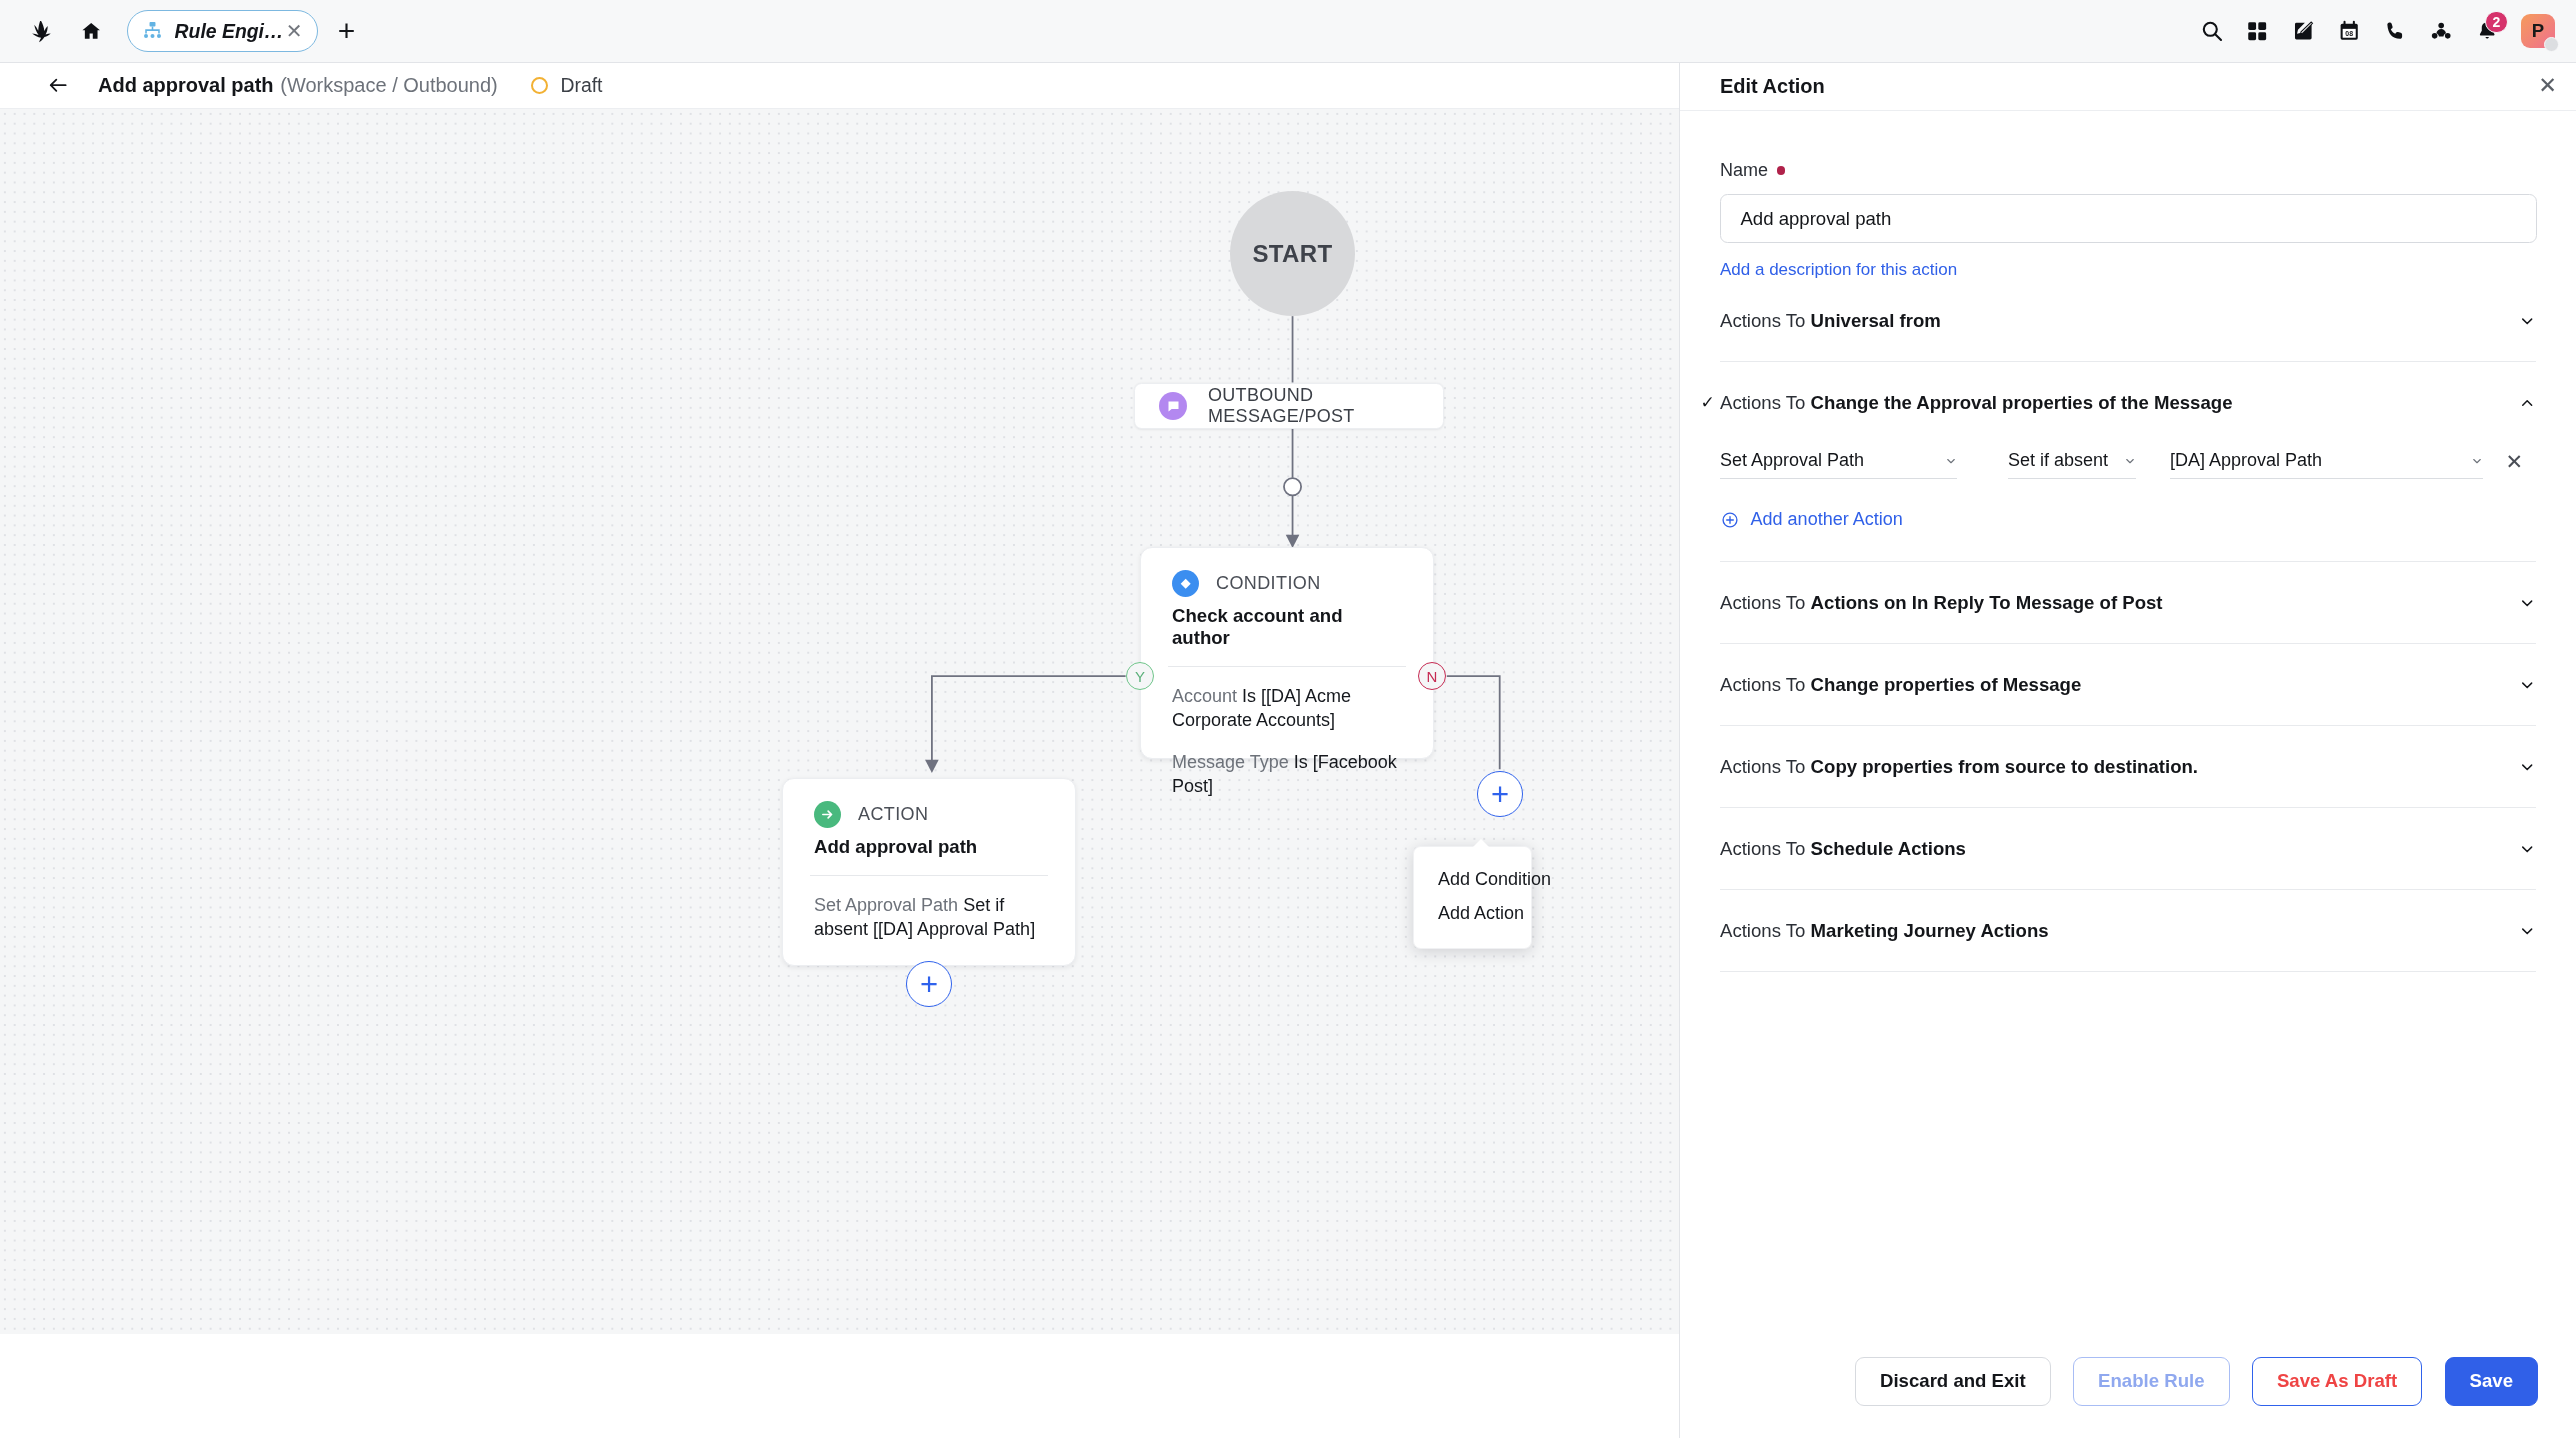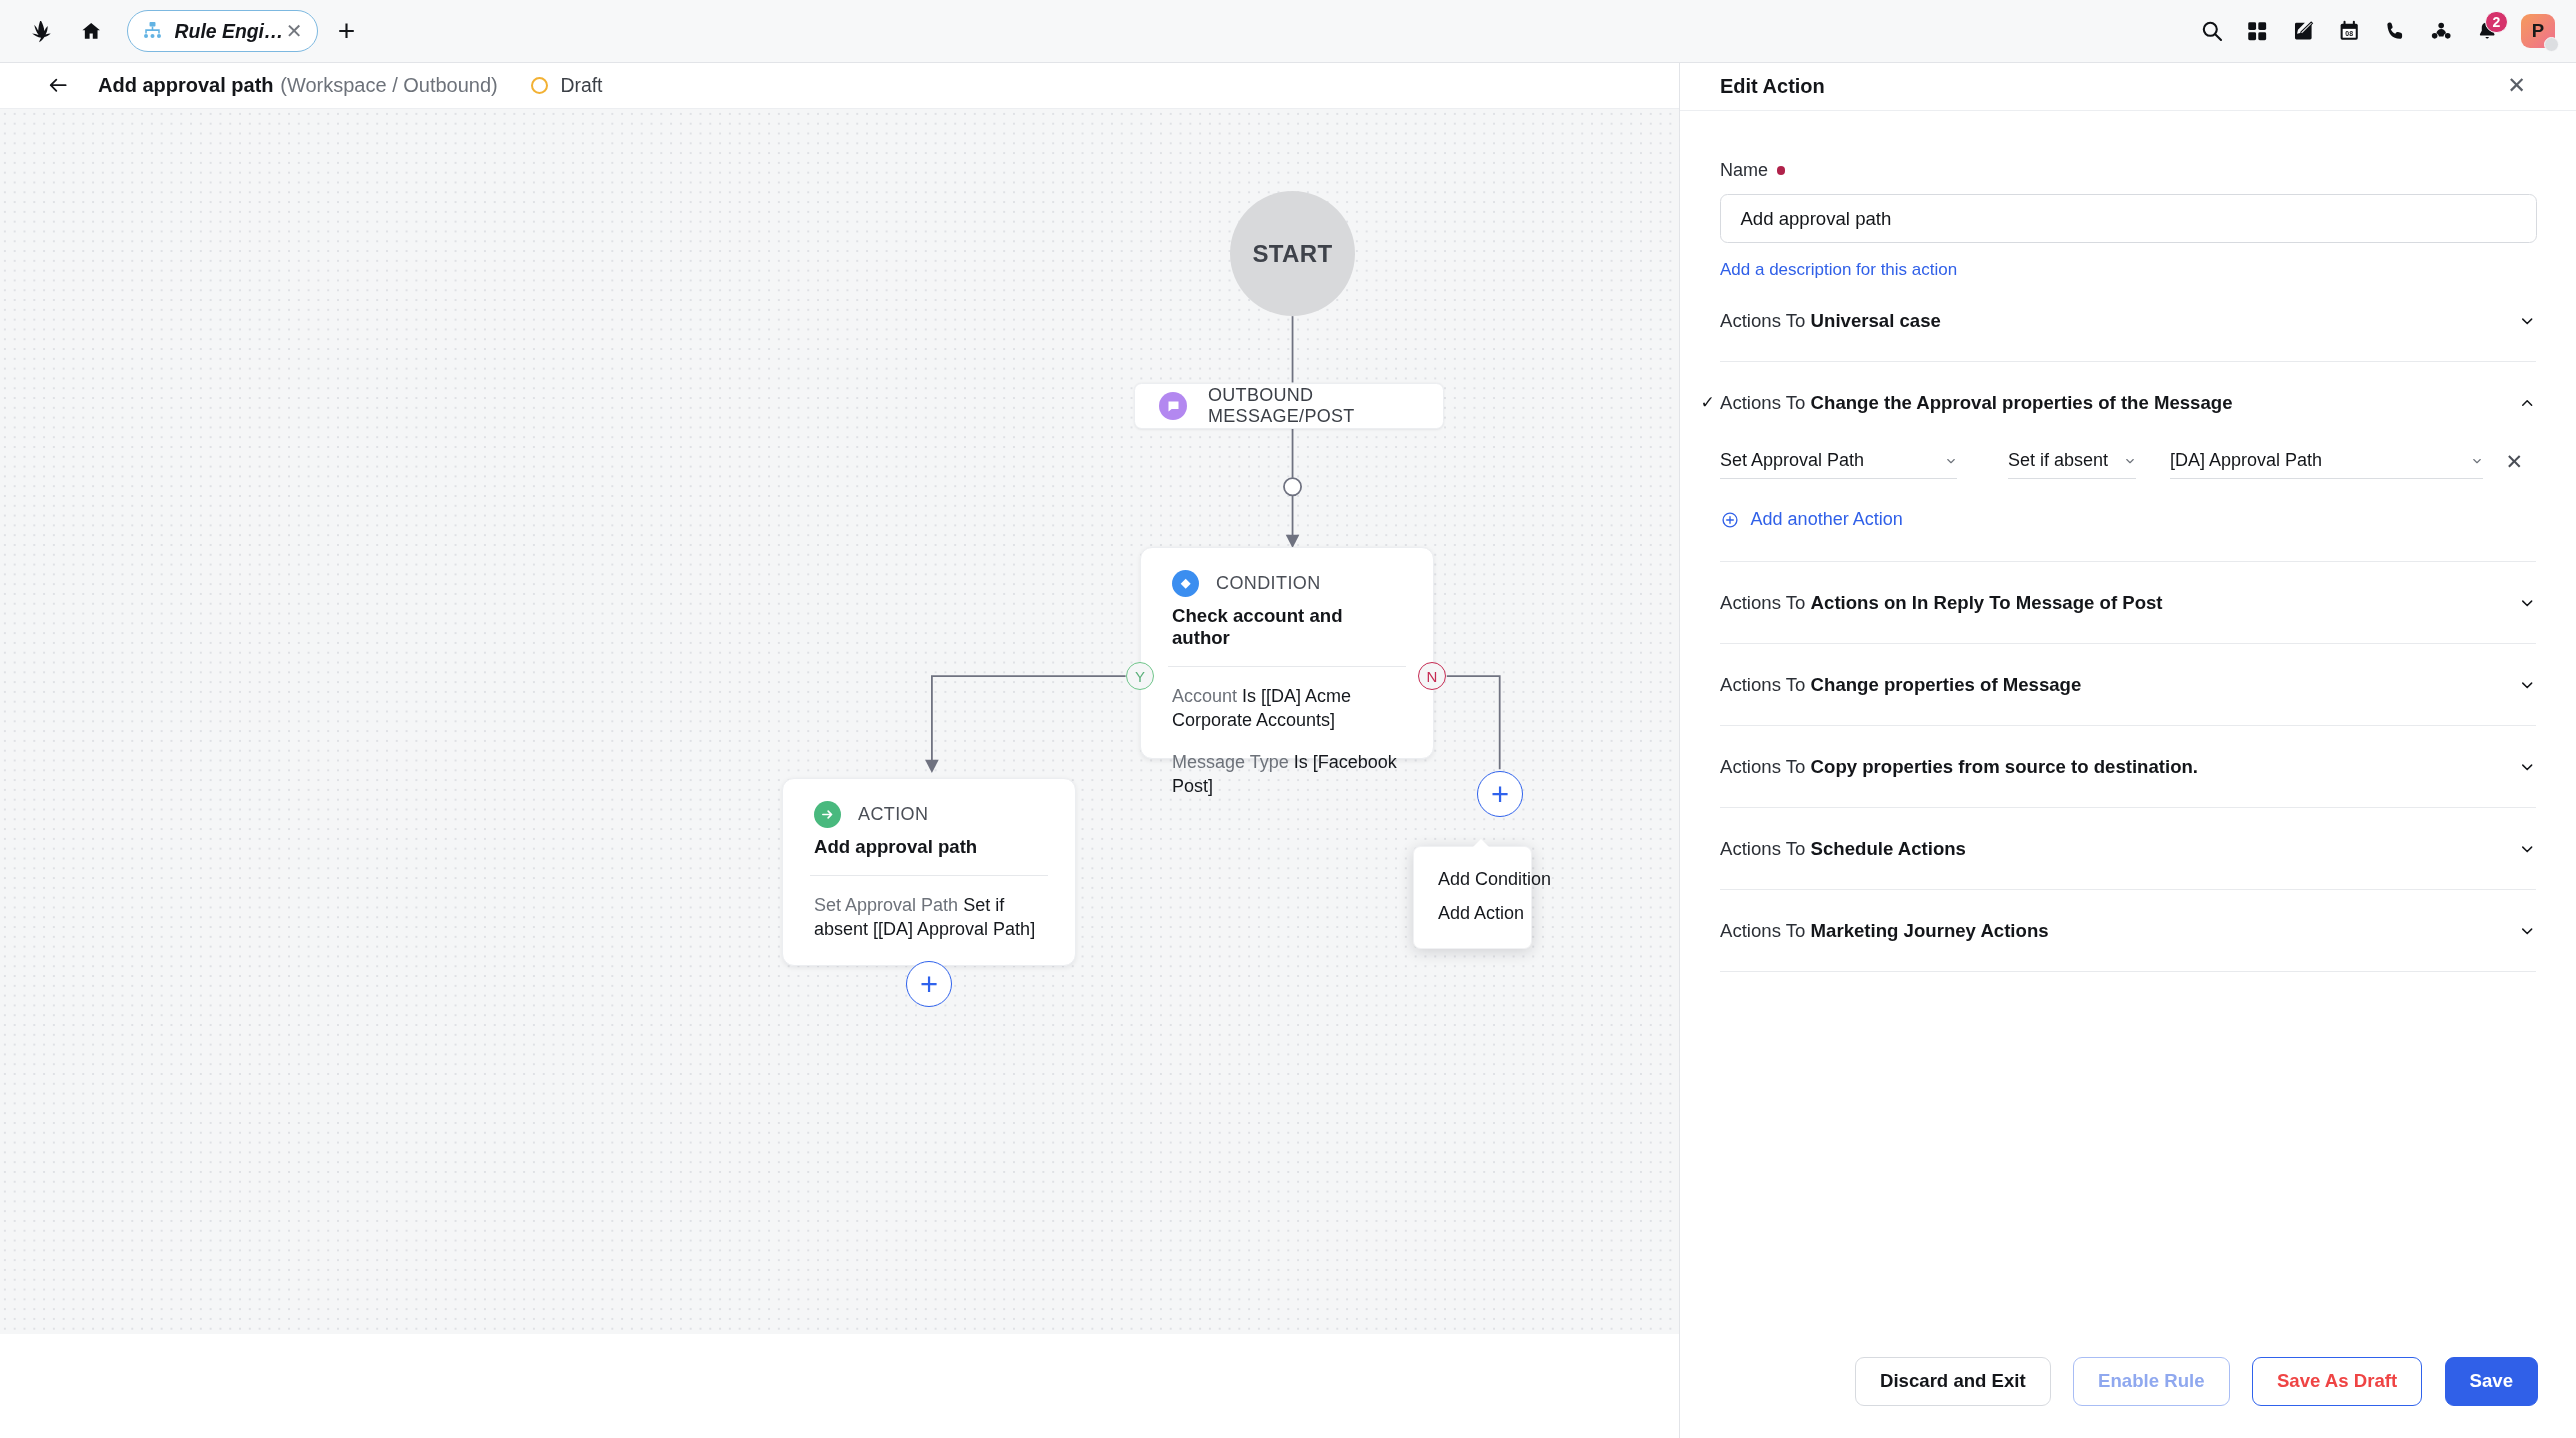"Edit Action" .panel-head { padding: 0 50px 0 40px -> 0 19px 0 40px }
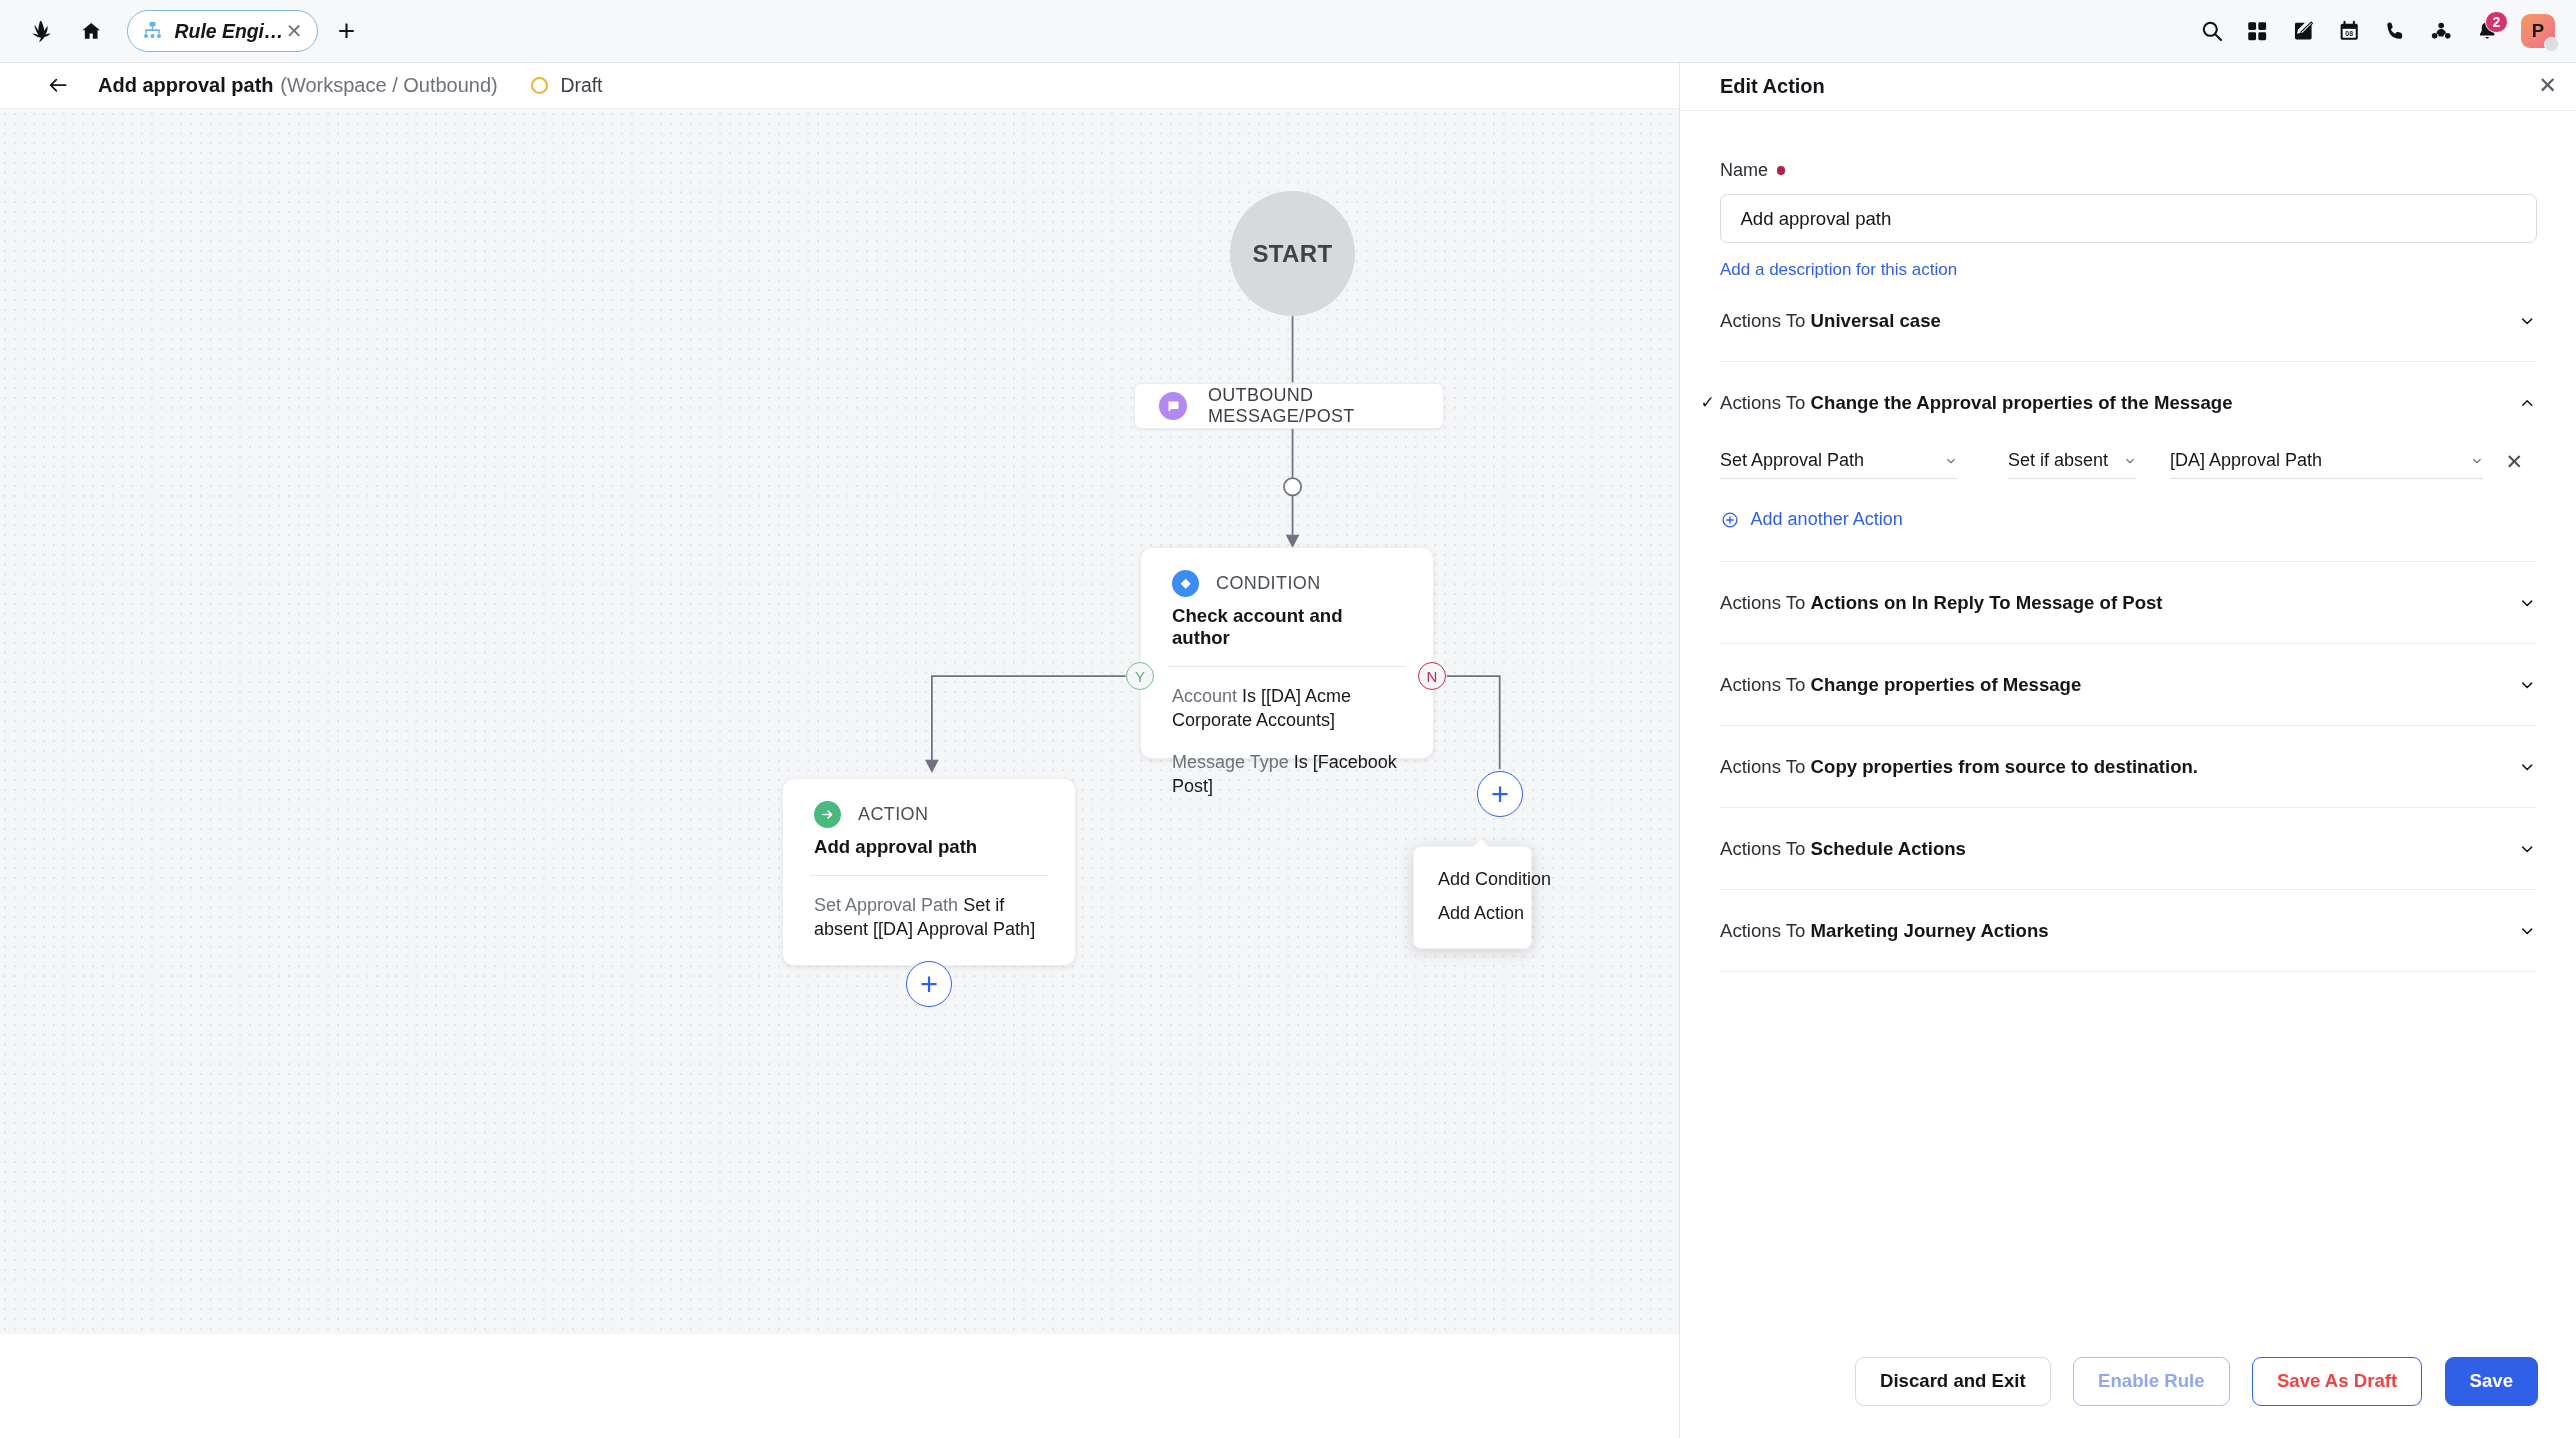"Universal case" b { text: case -> from }
